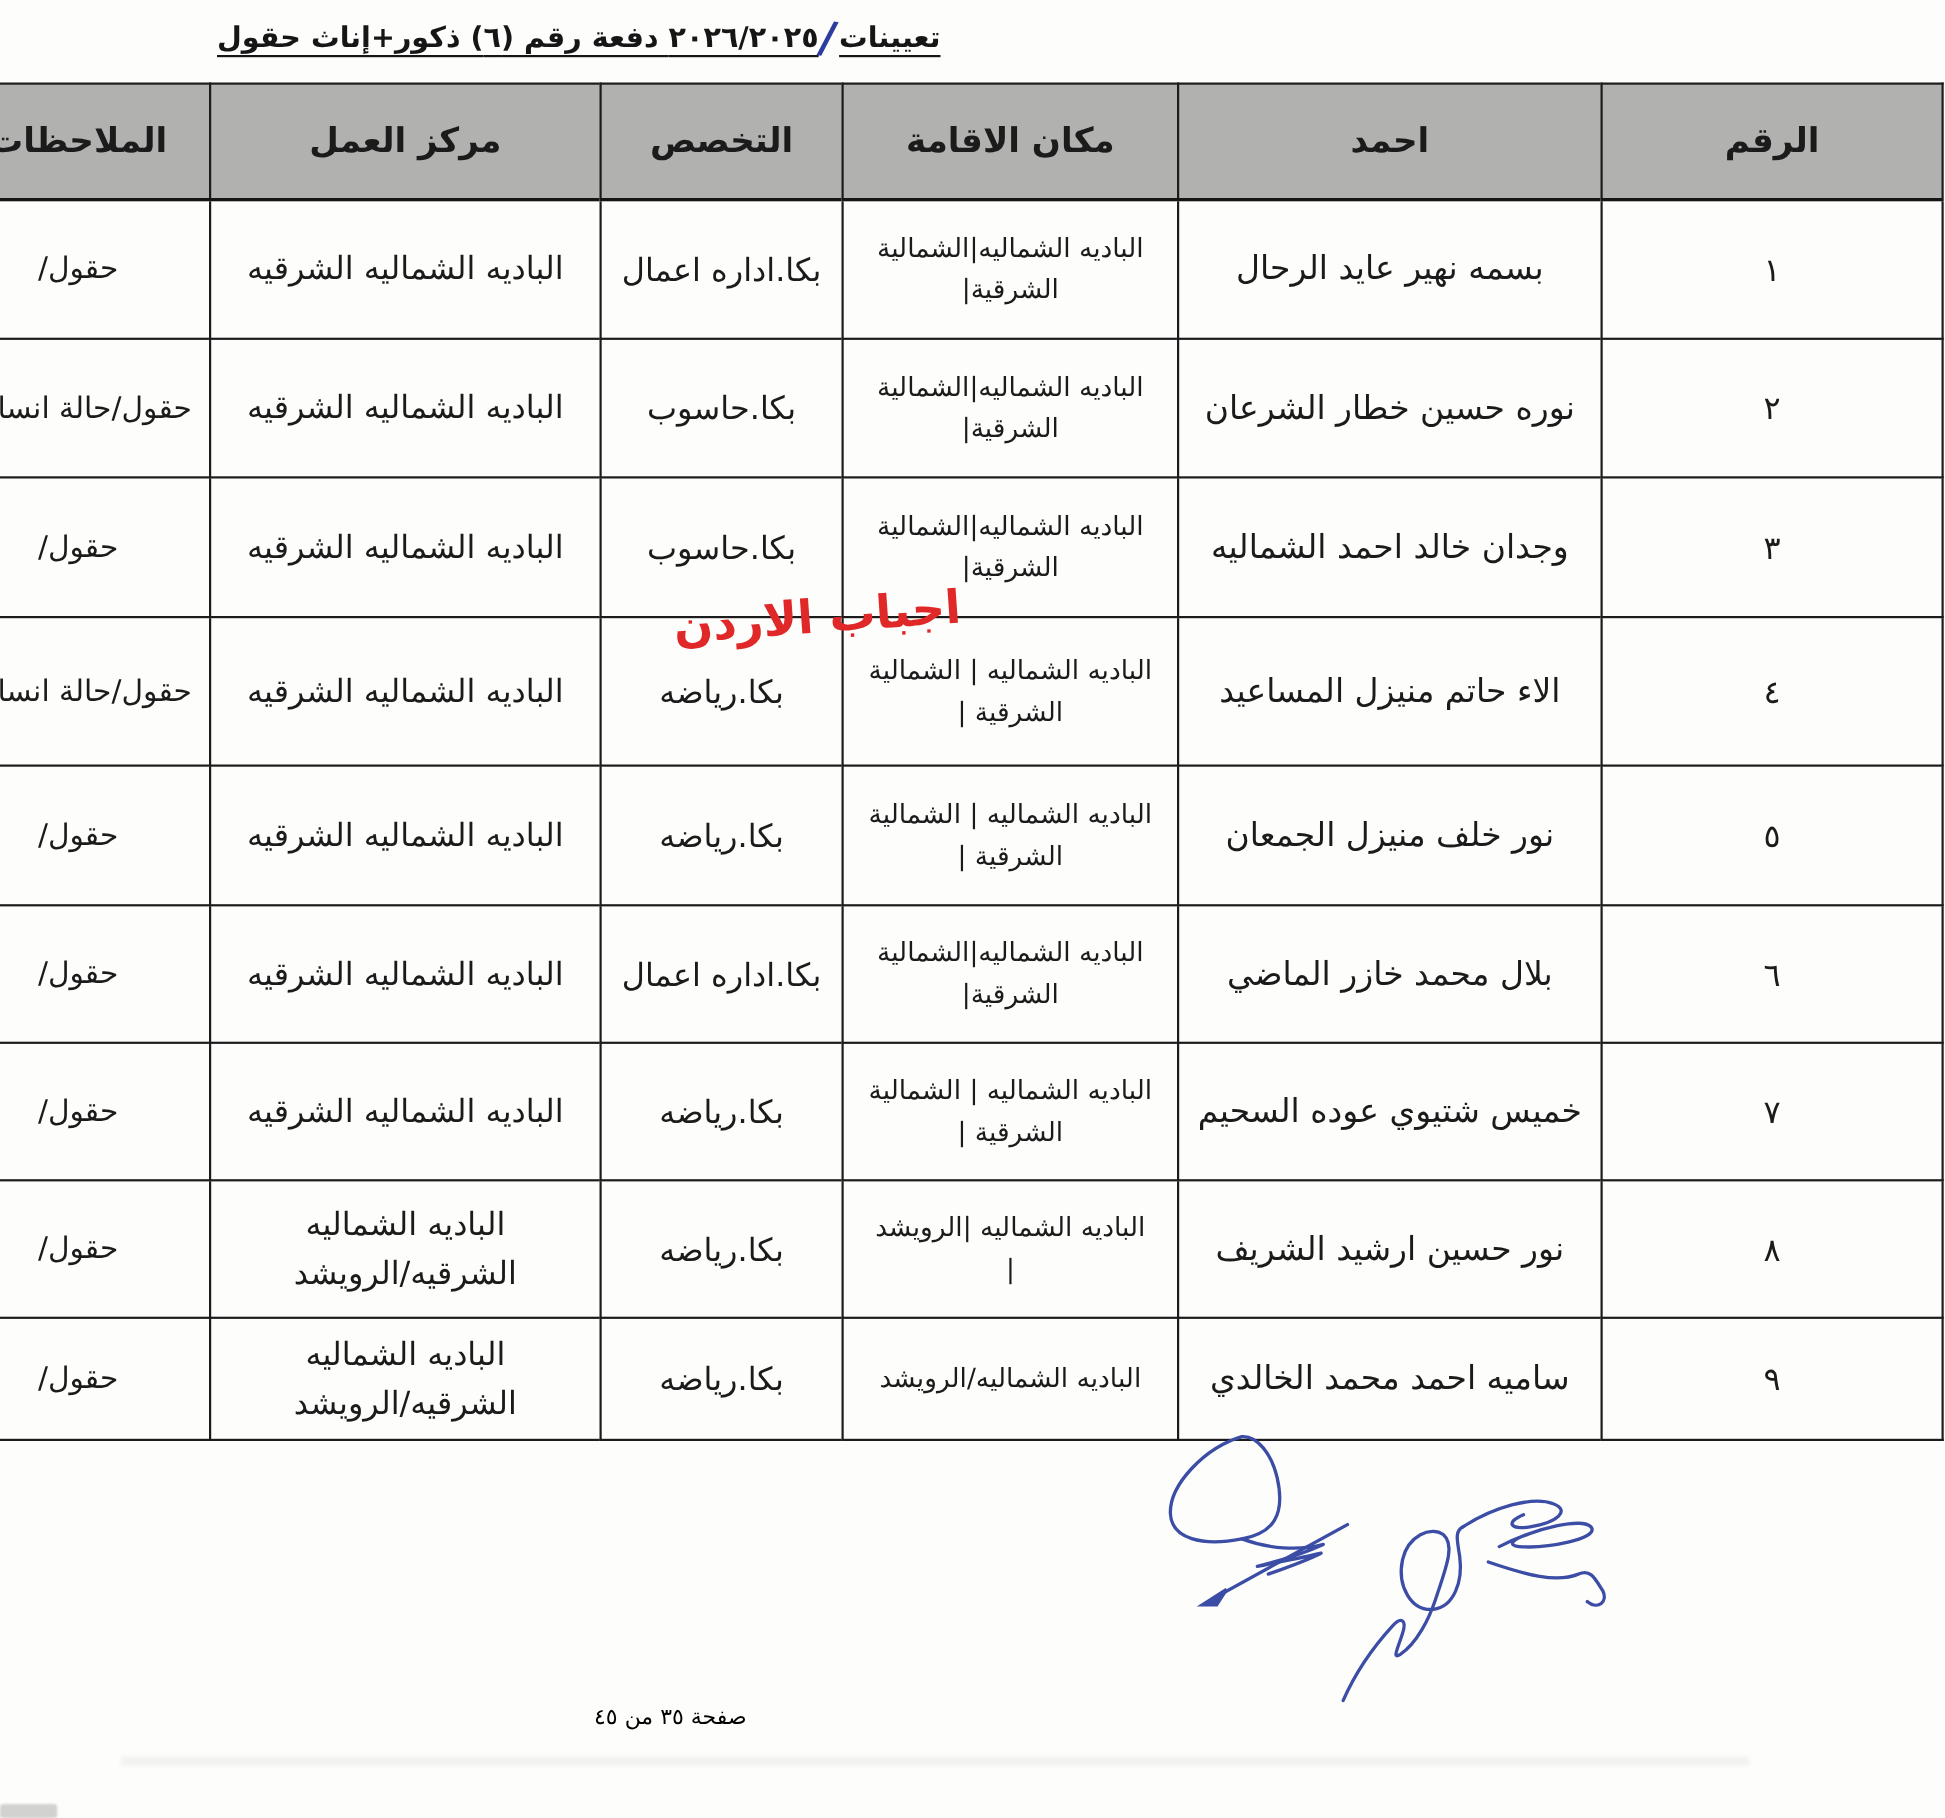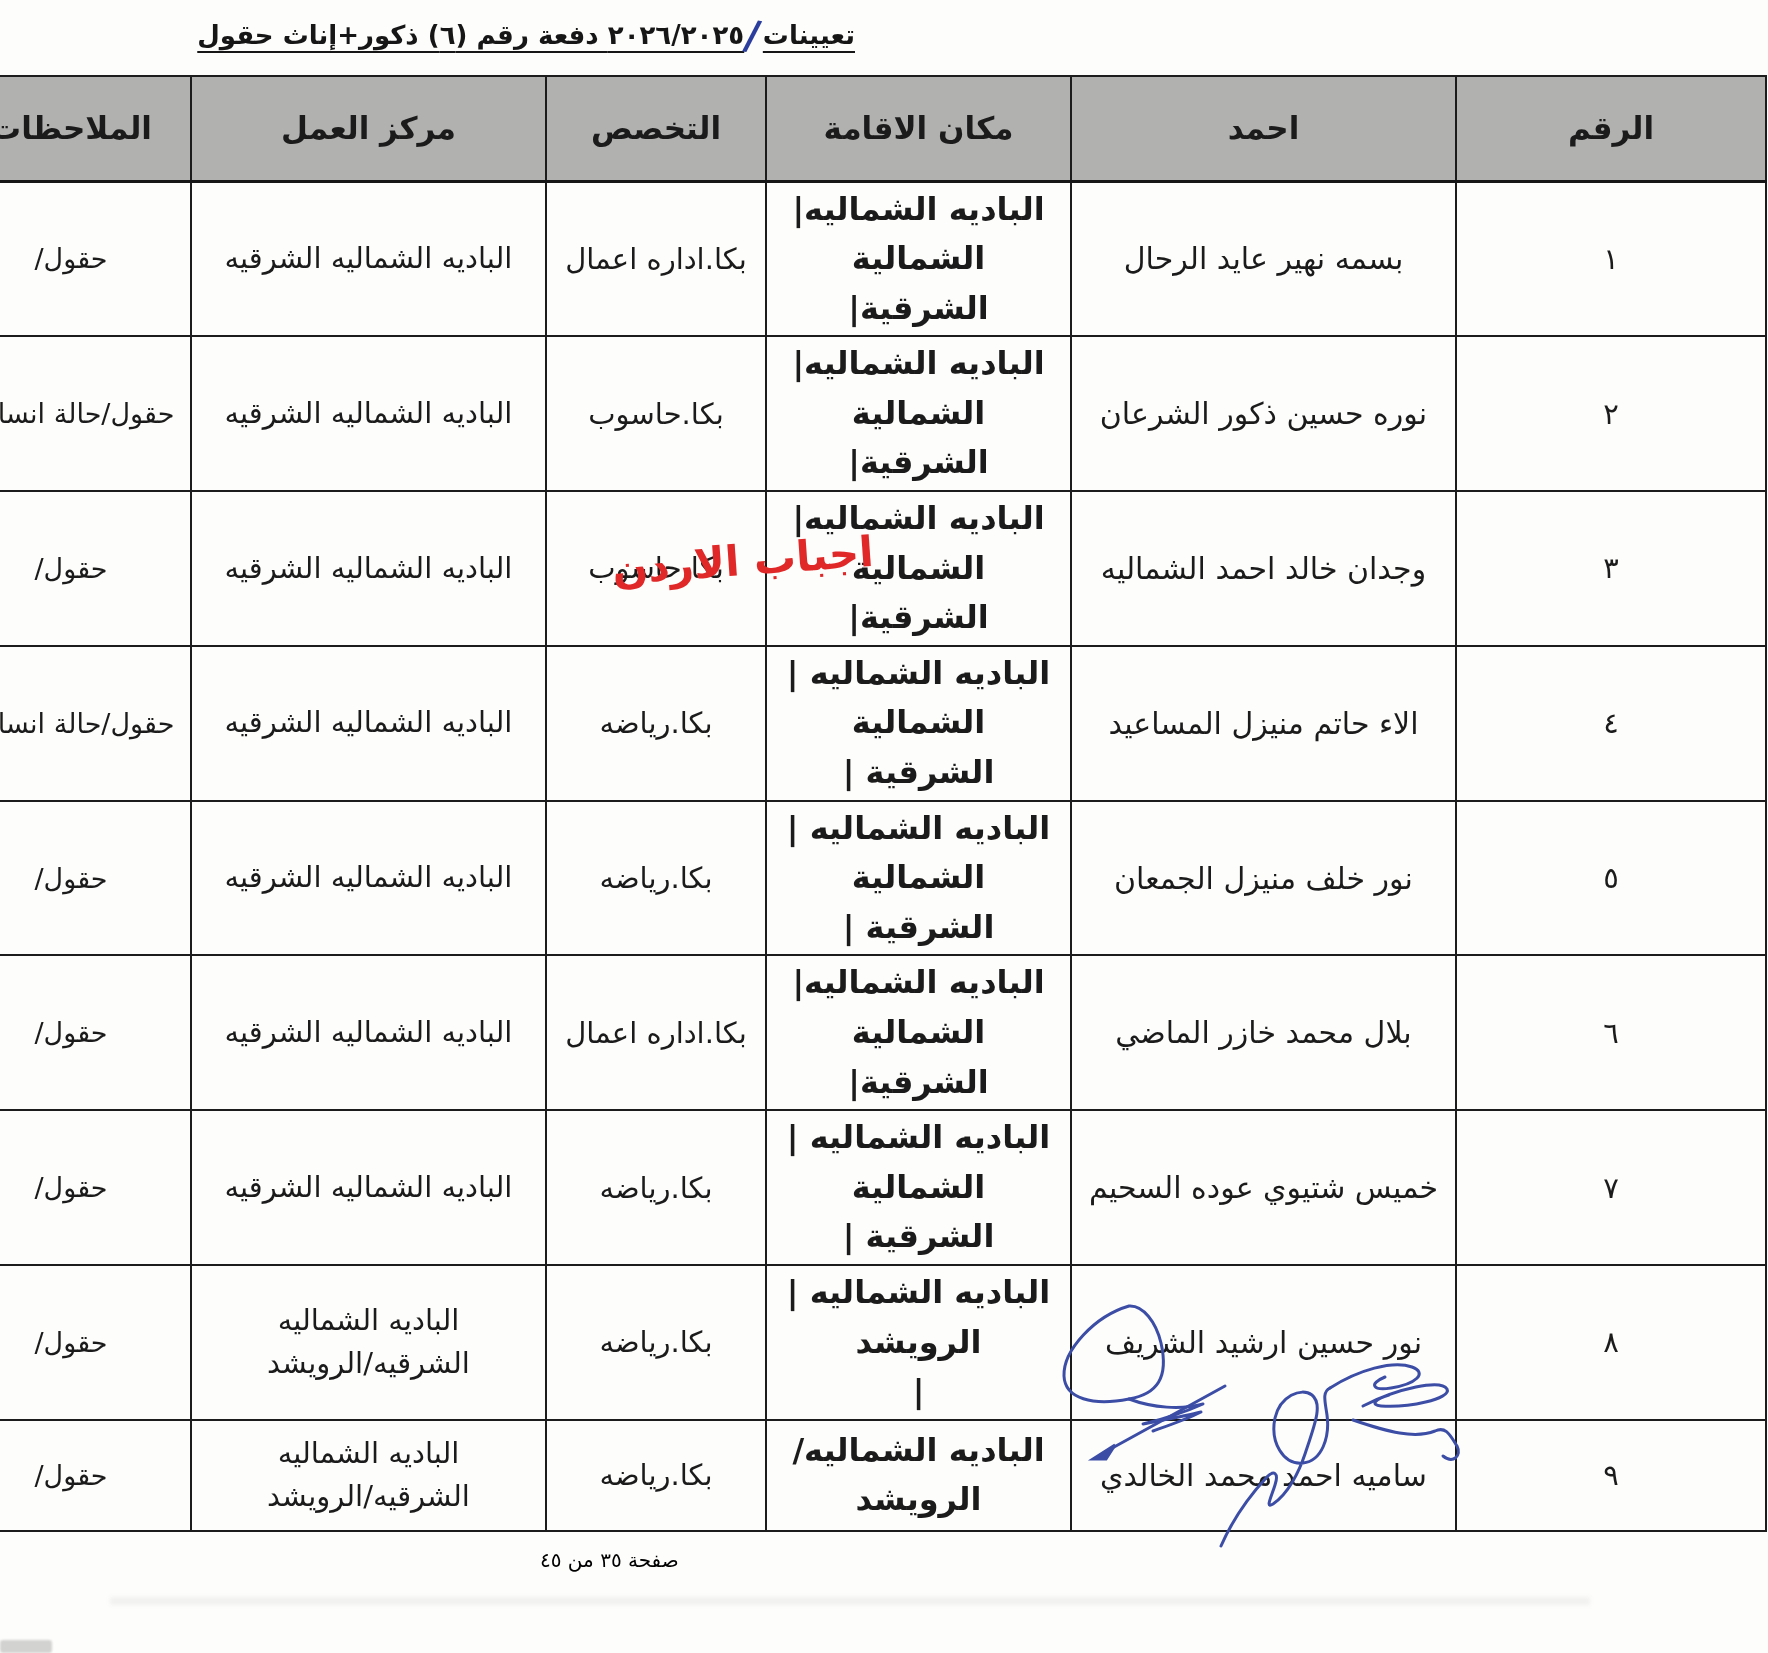"الباديه الشماليه|الشمالية" td.c-res { font-size: 32px -> 24px; font-weight: bold -> none }
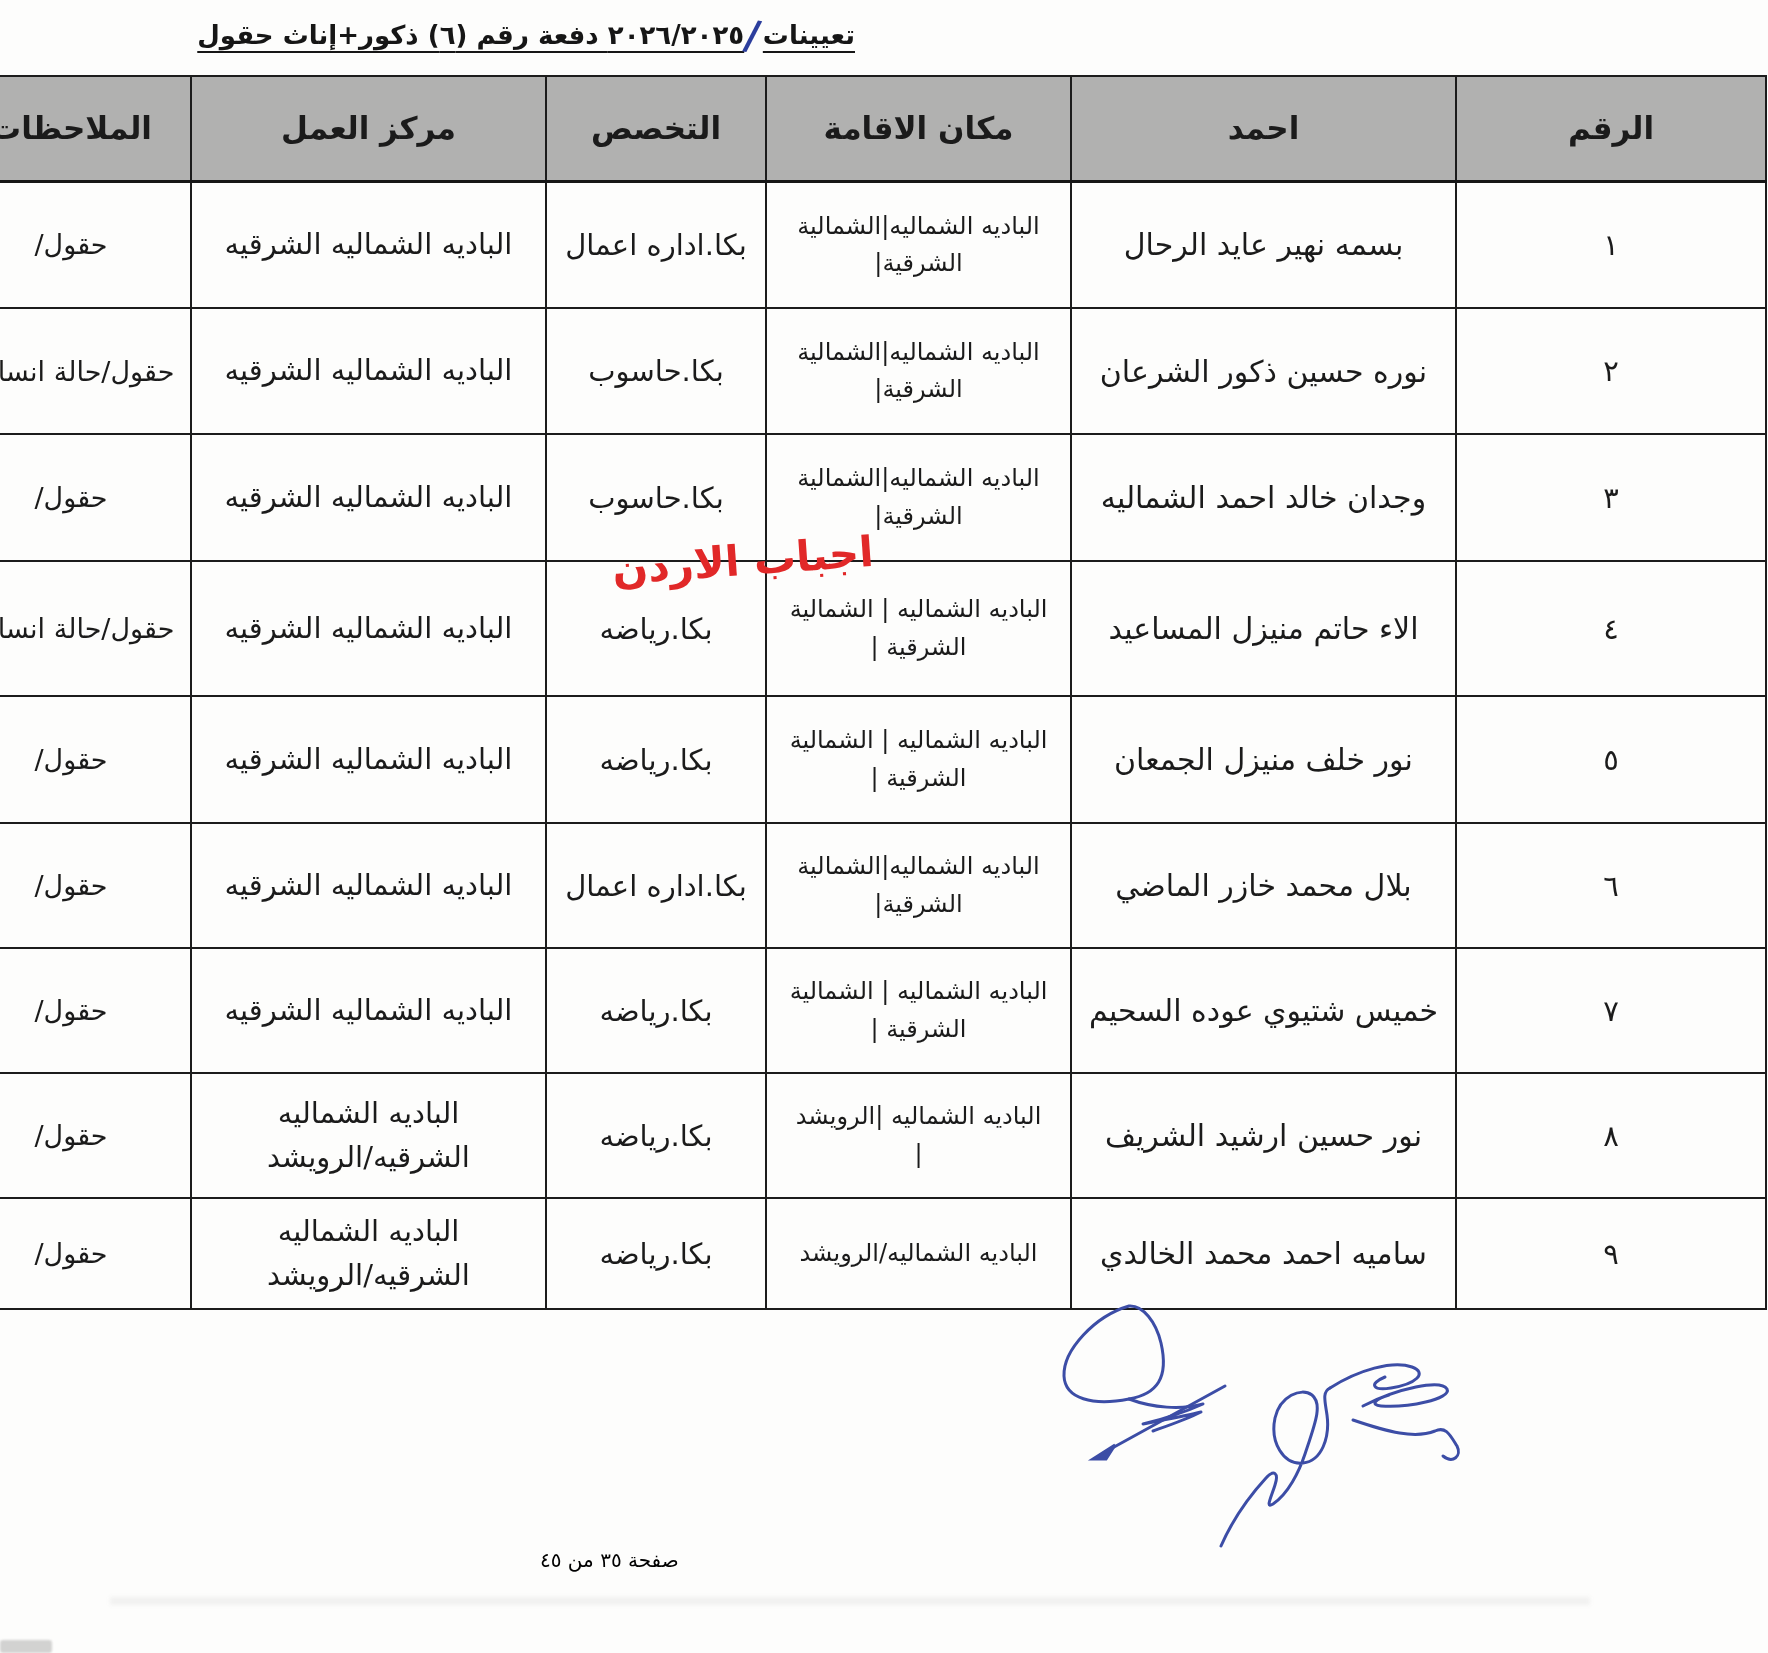"نوره حسين ذكور الشرعان" td.c-name { text: ذكور -> خطار }
